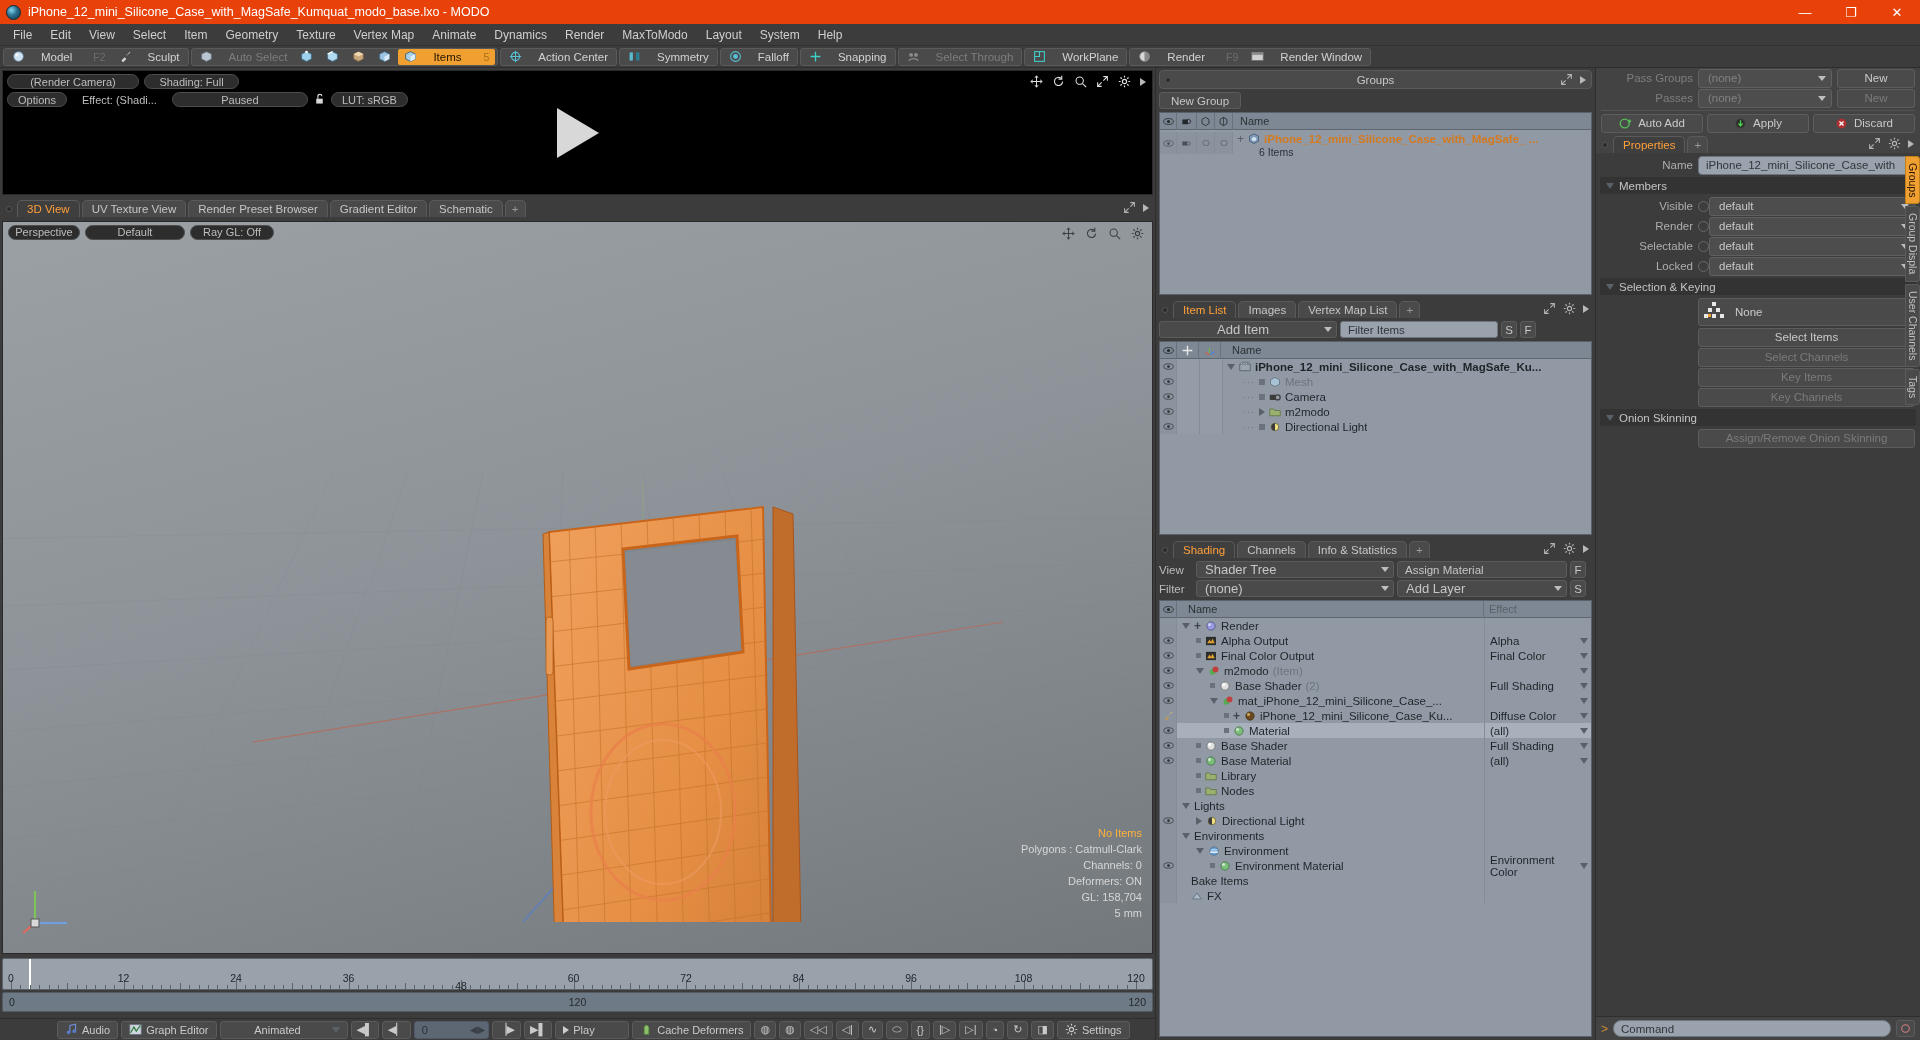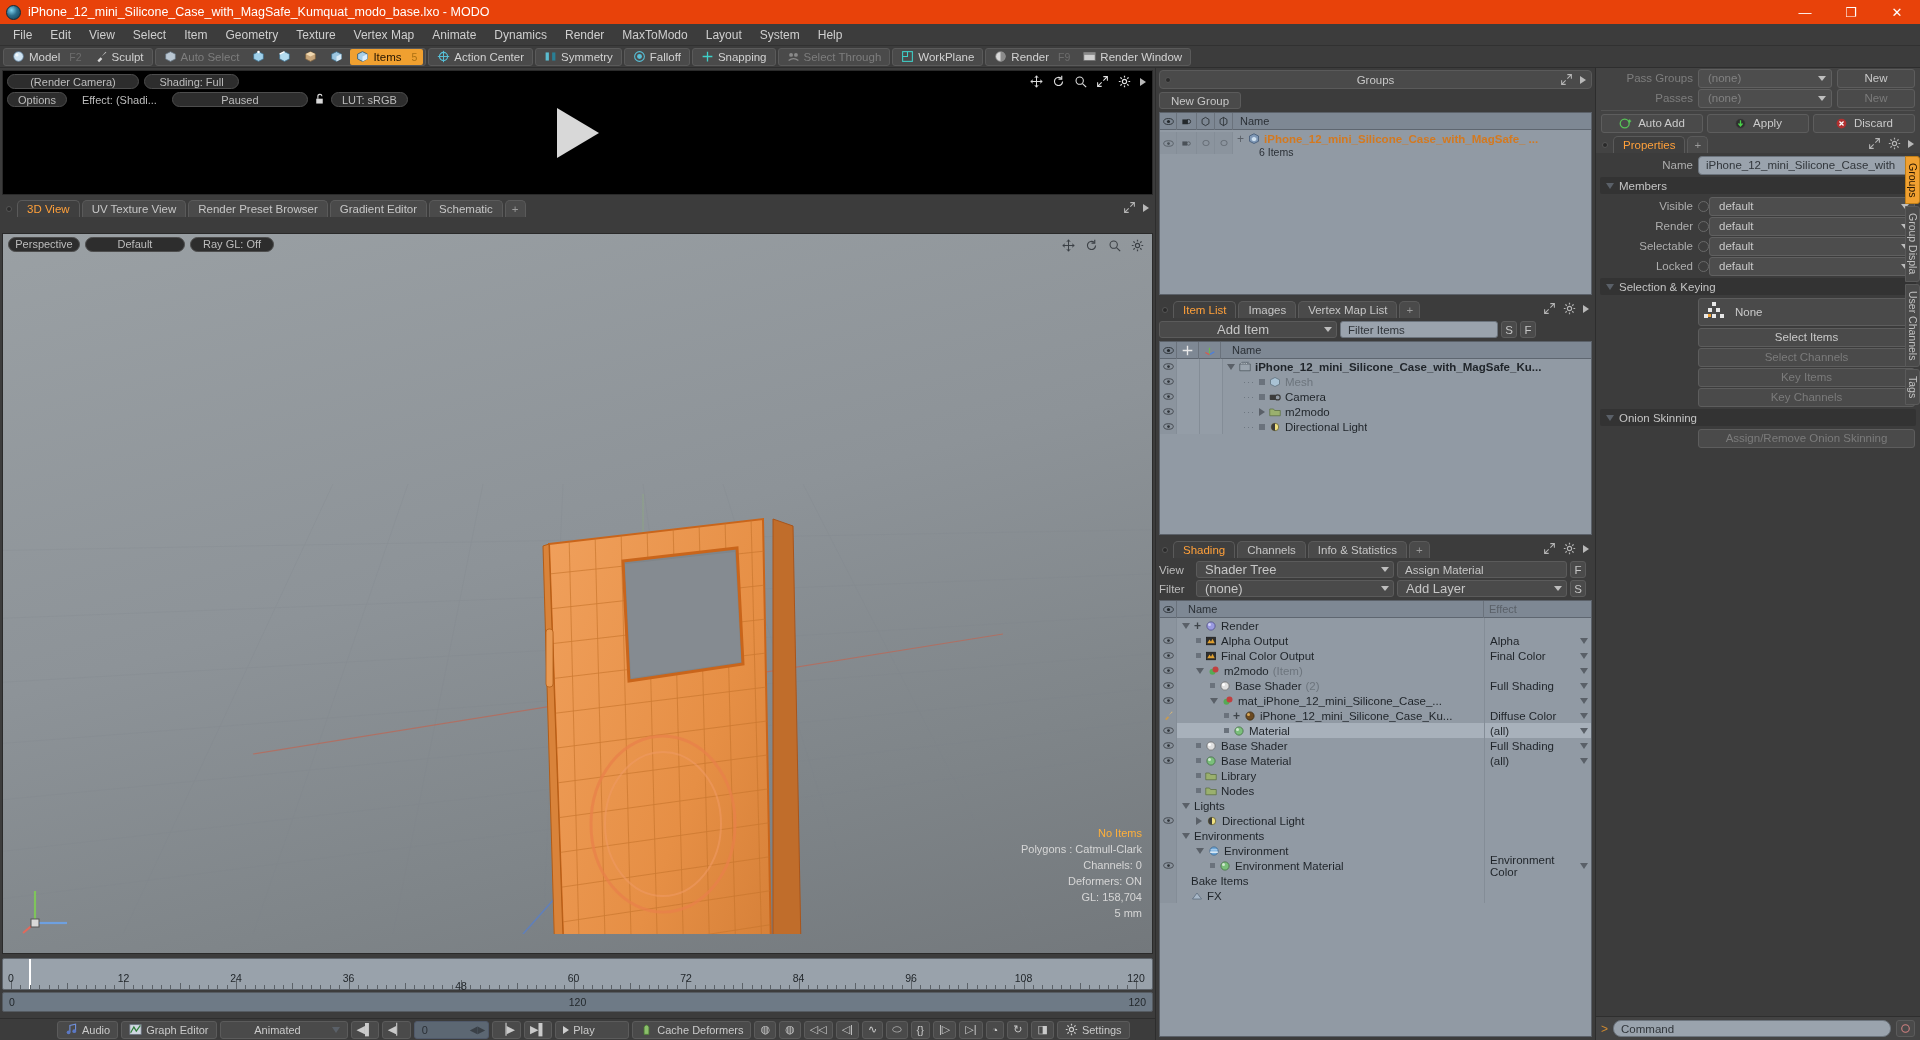"Model" .tbtn { gap: 4px -> 16px }
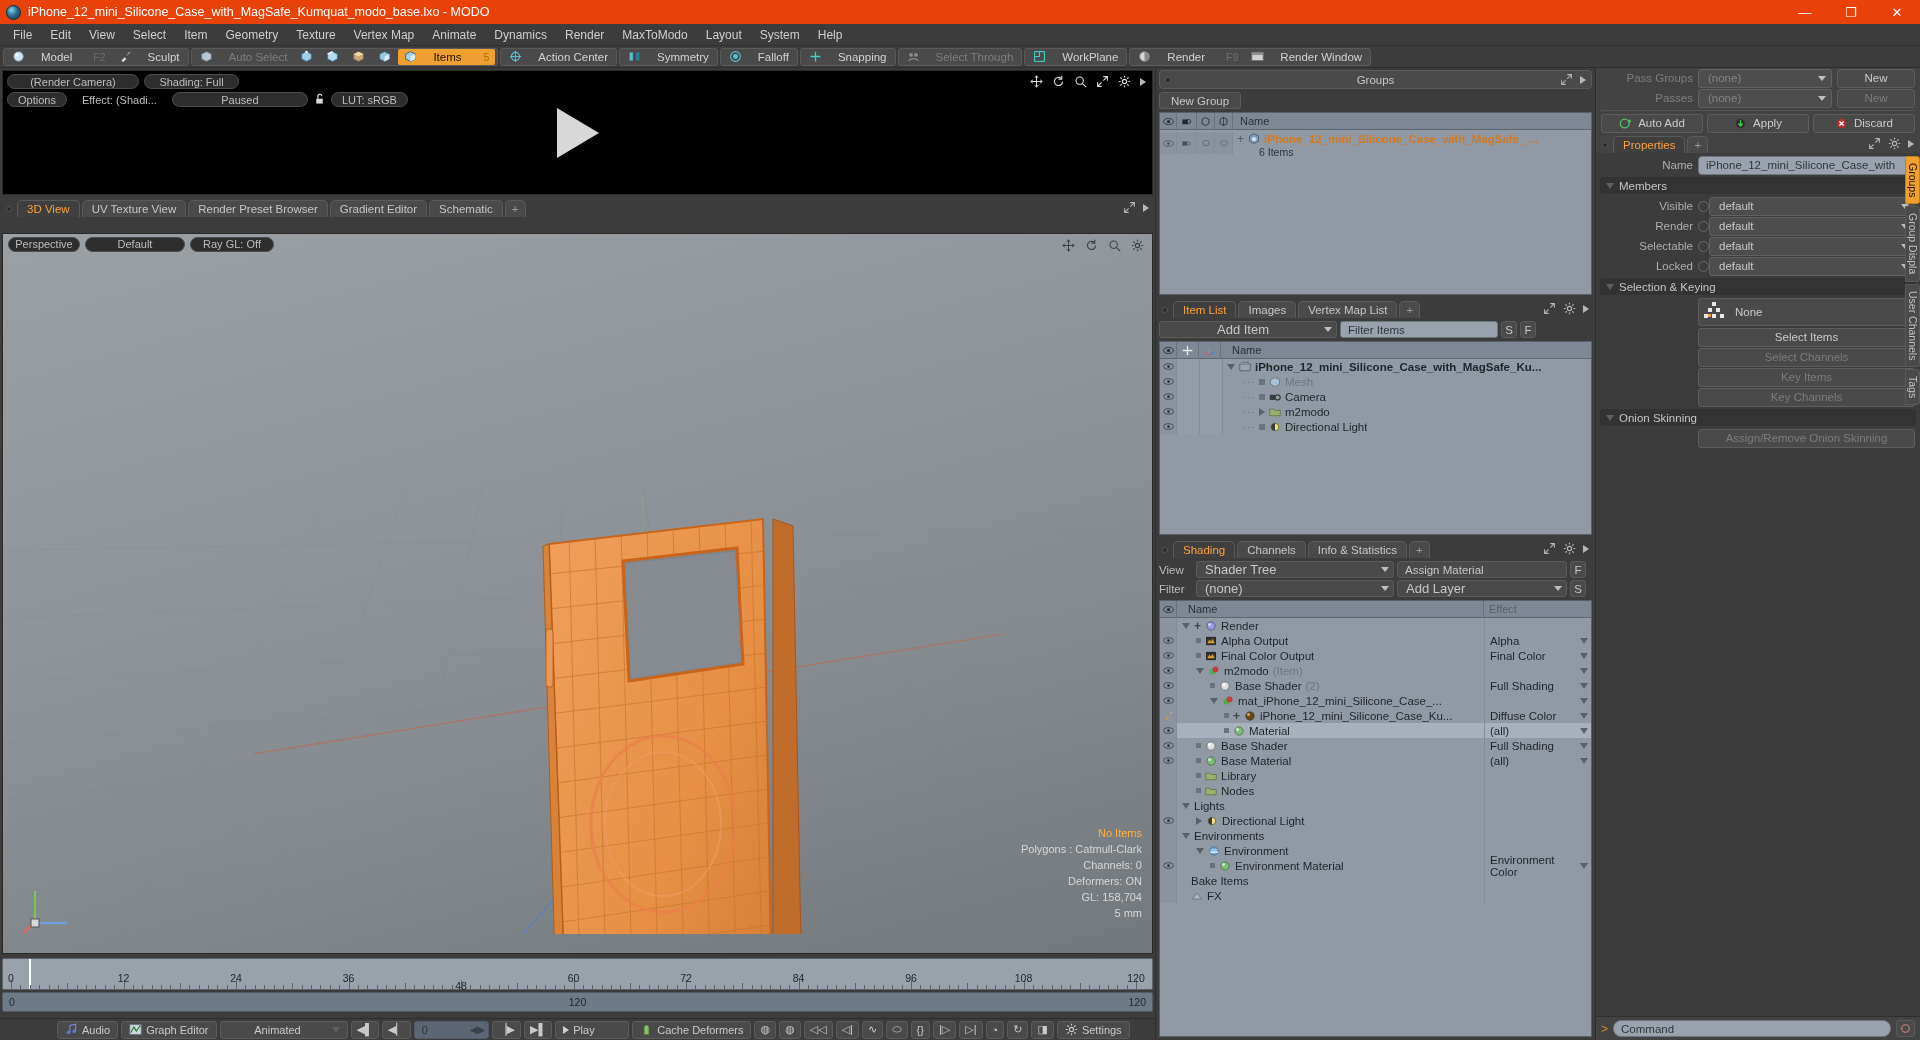"Perspective" #vpwrap { margin: 16px 2px 2px 2px -> 4px 2px 2px 2px }
